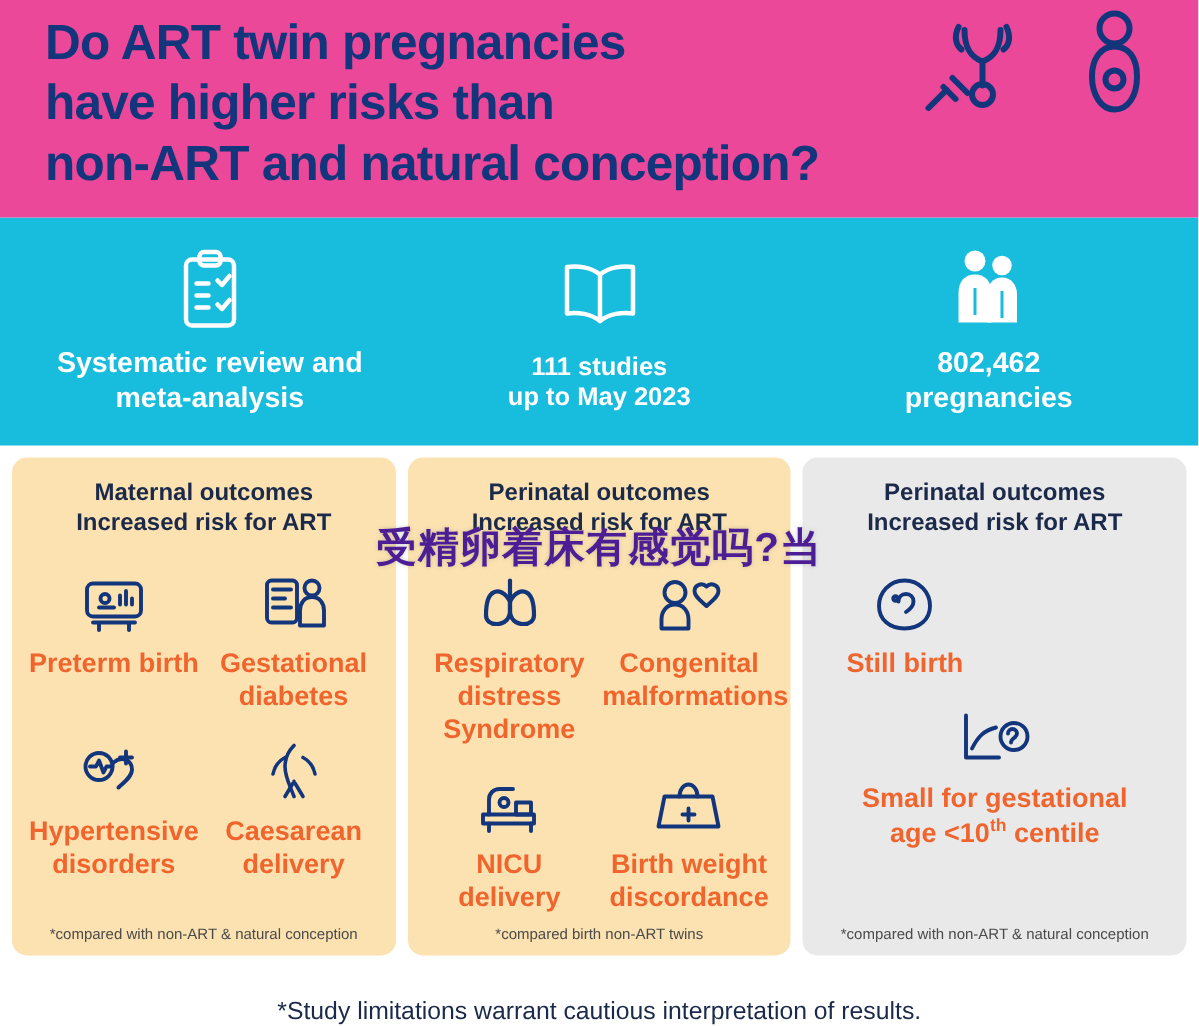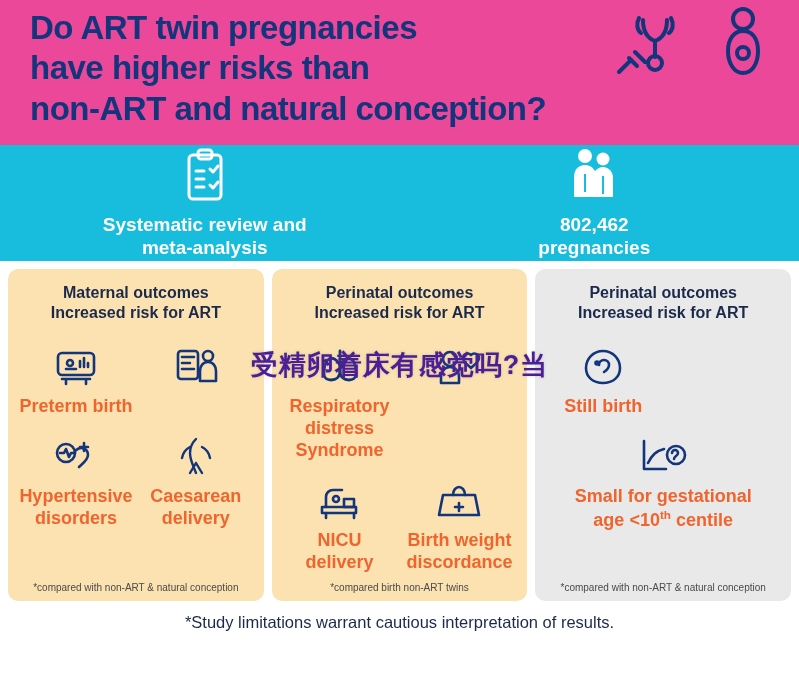"Systematic review and" .stats { height: 116px -> 152px }
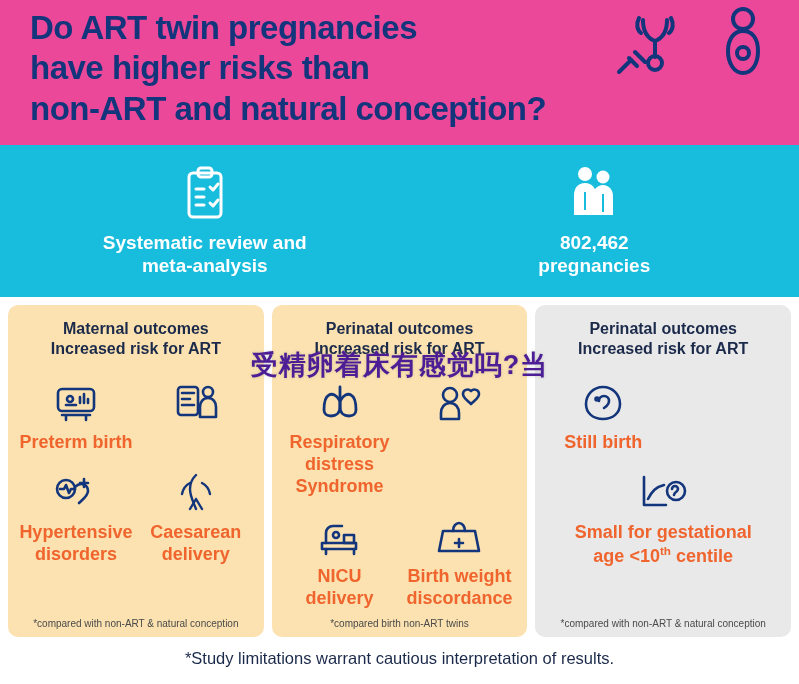"111 studies" div.stat { html: none -> <div> <div> <svg> <g> <path></path> <path></path> </g> </svg> </div> <div>111 studies up to May 2023</div> </div> }
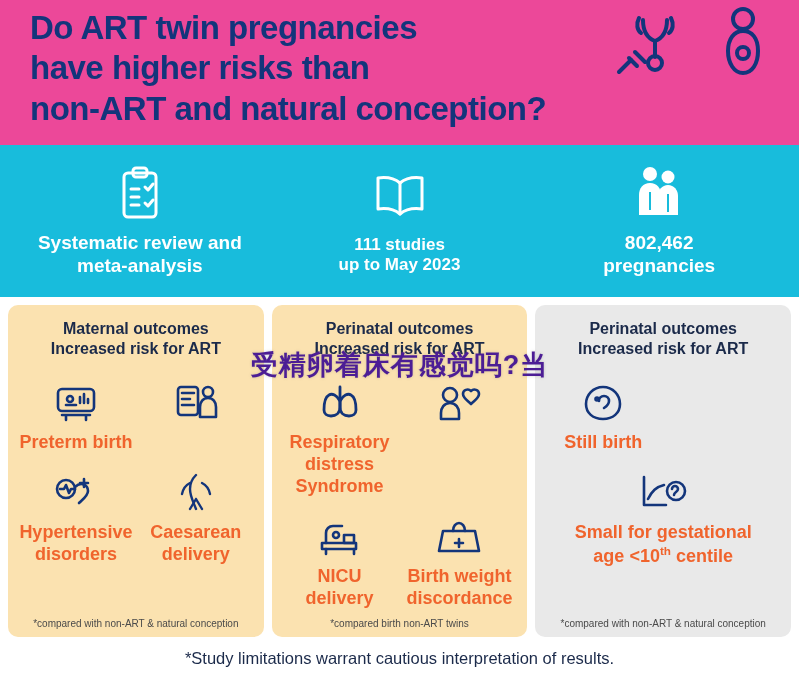"Gestational" div.item-label { html: none -> <div>Gestational diabetes</div> }
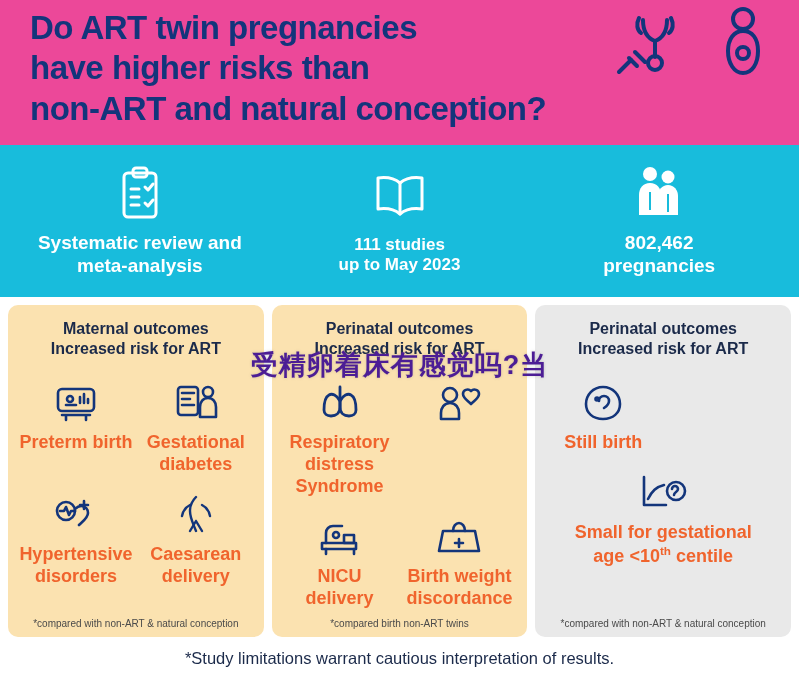"Congenital" div.item-label { html: none -> <div>Congenital malformations</div> }
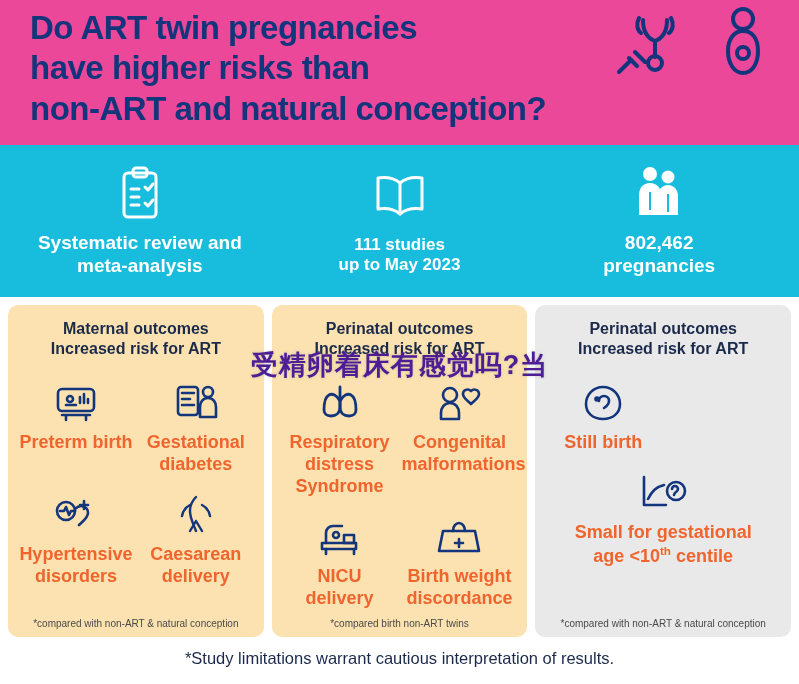"*Study limitations warrant cautious" .footnote { padding-top: 12px -> 28px }
